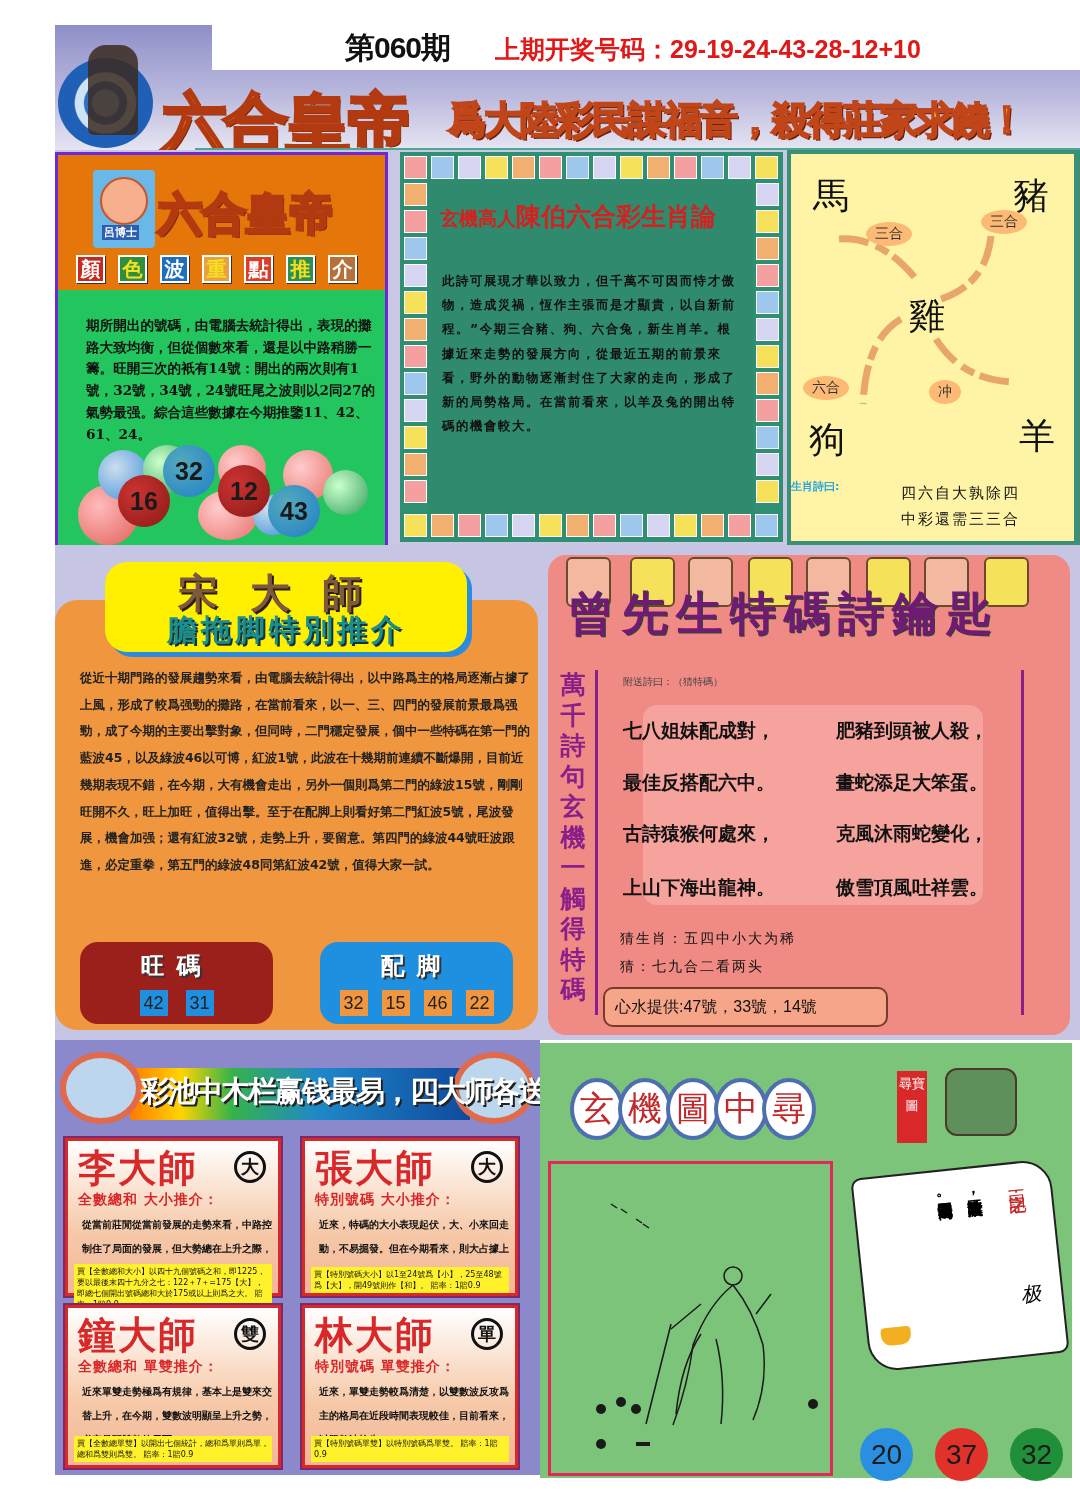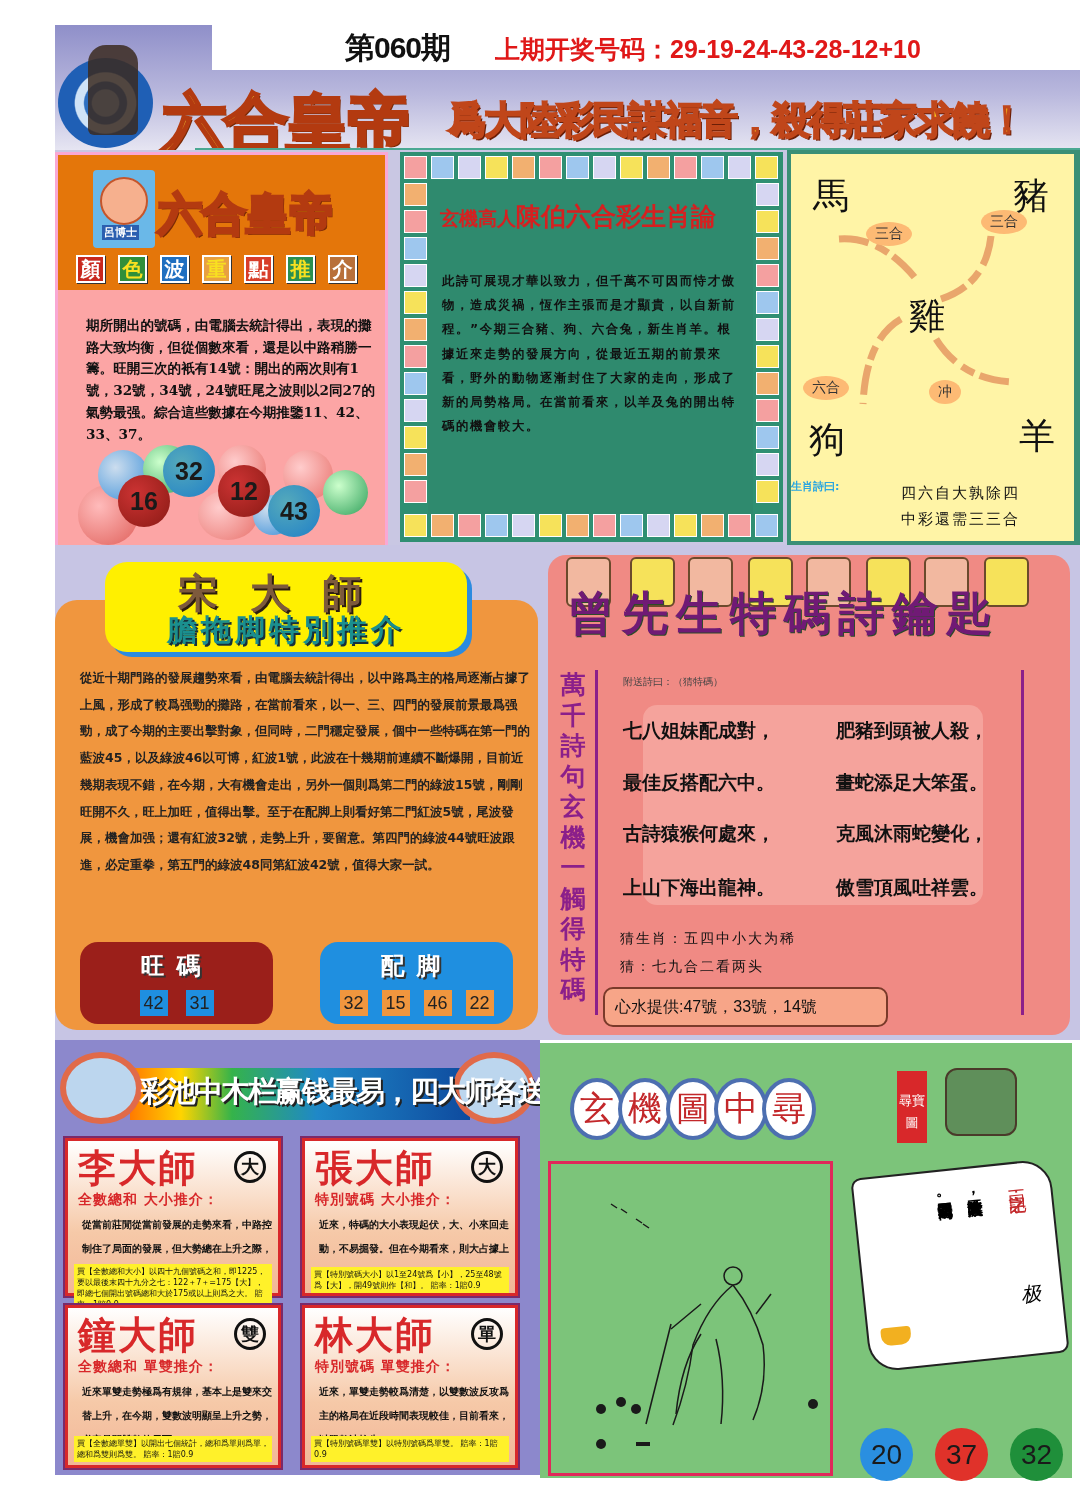"呂博士" #pA { background: #fca5a5 -> #22c55e; border: 3px solid #f9a8d4 -> 3px solid #6d28d9 }
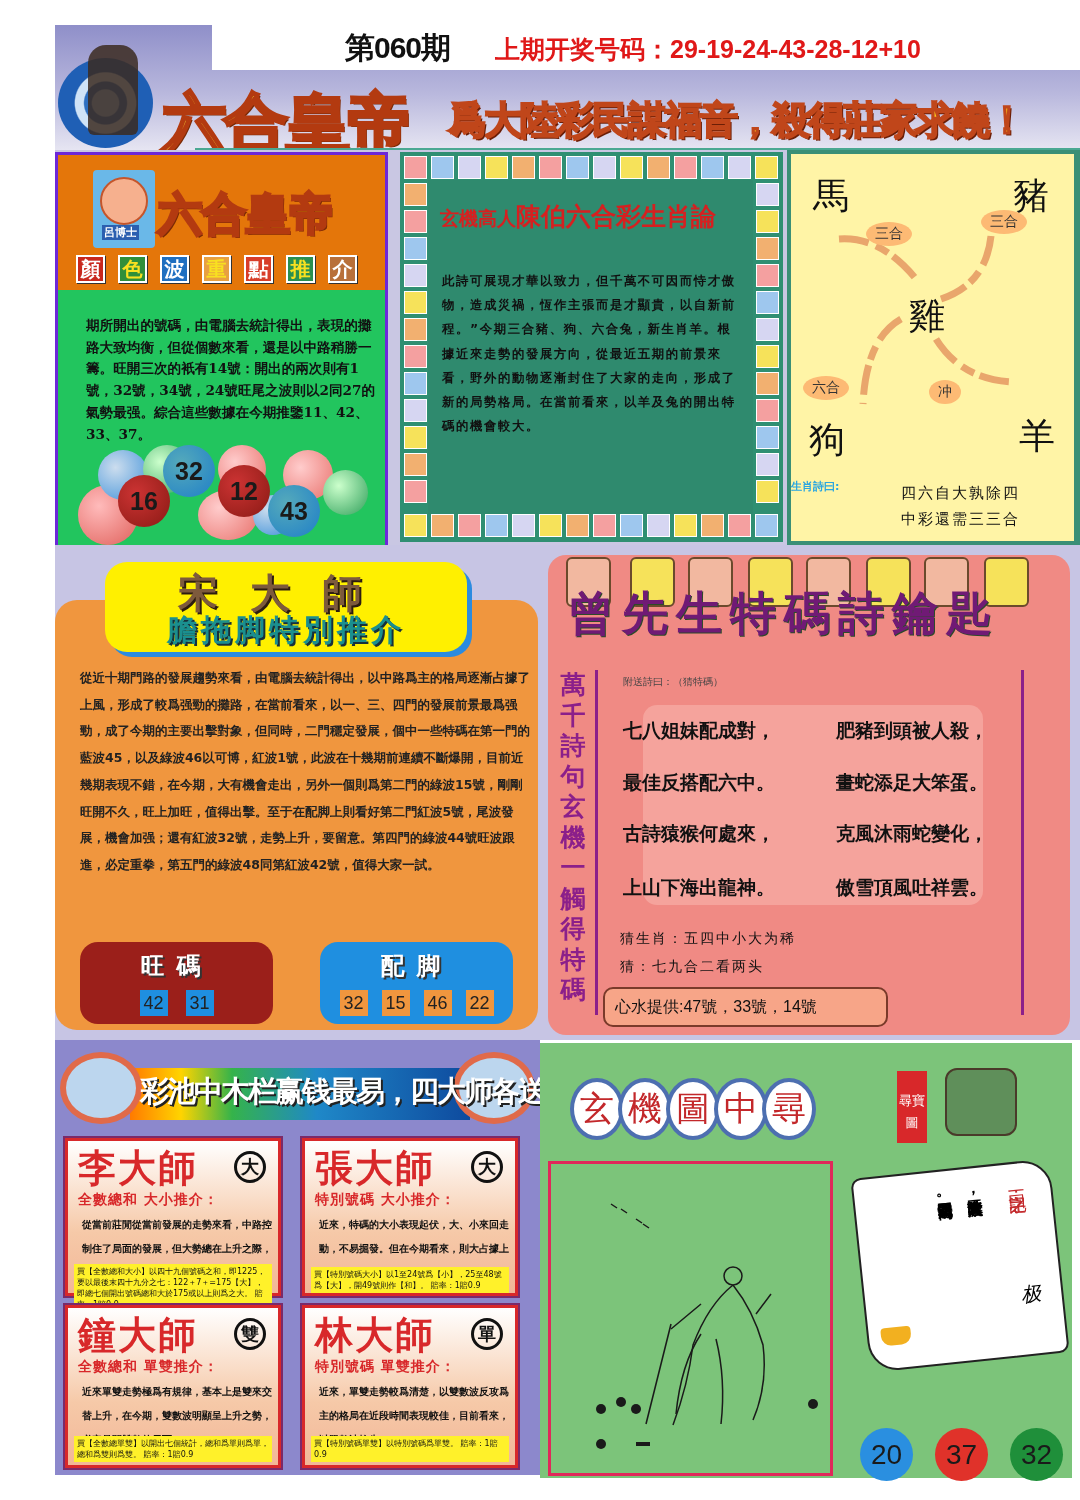"期所開出的號碼，由電腦去統計得出，表現的攤路大致均衡，但從個數來看，還是以中路稍" div.abs { text: 33、37 -> 61、24 }
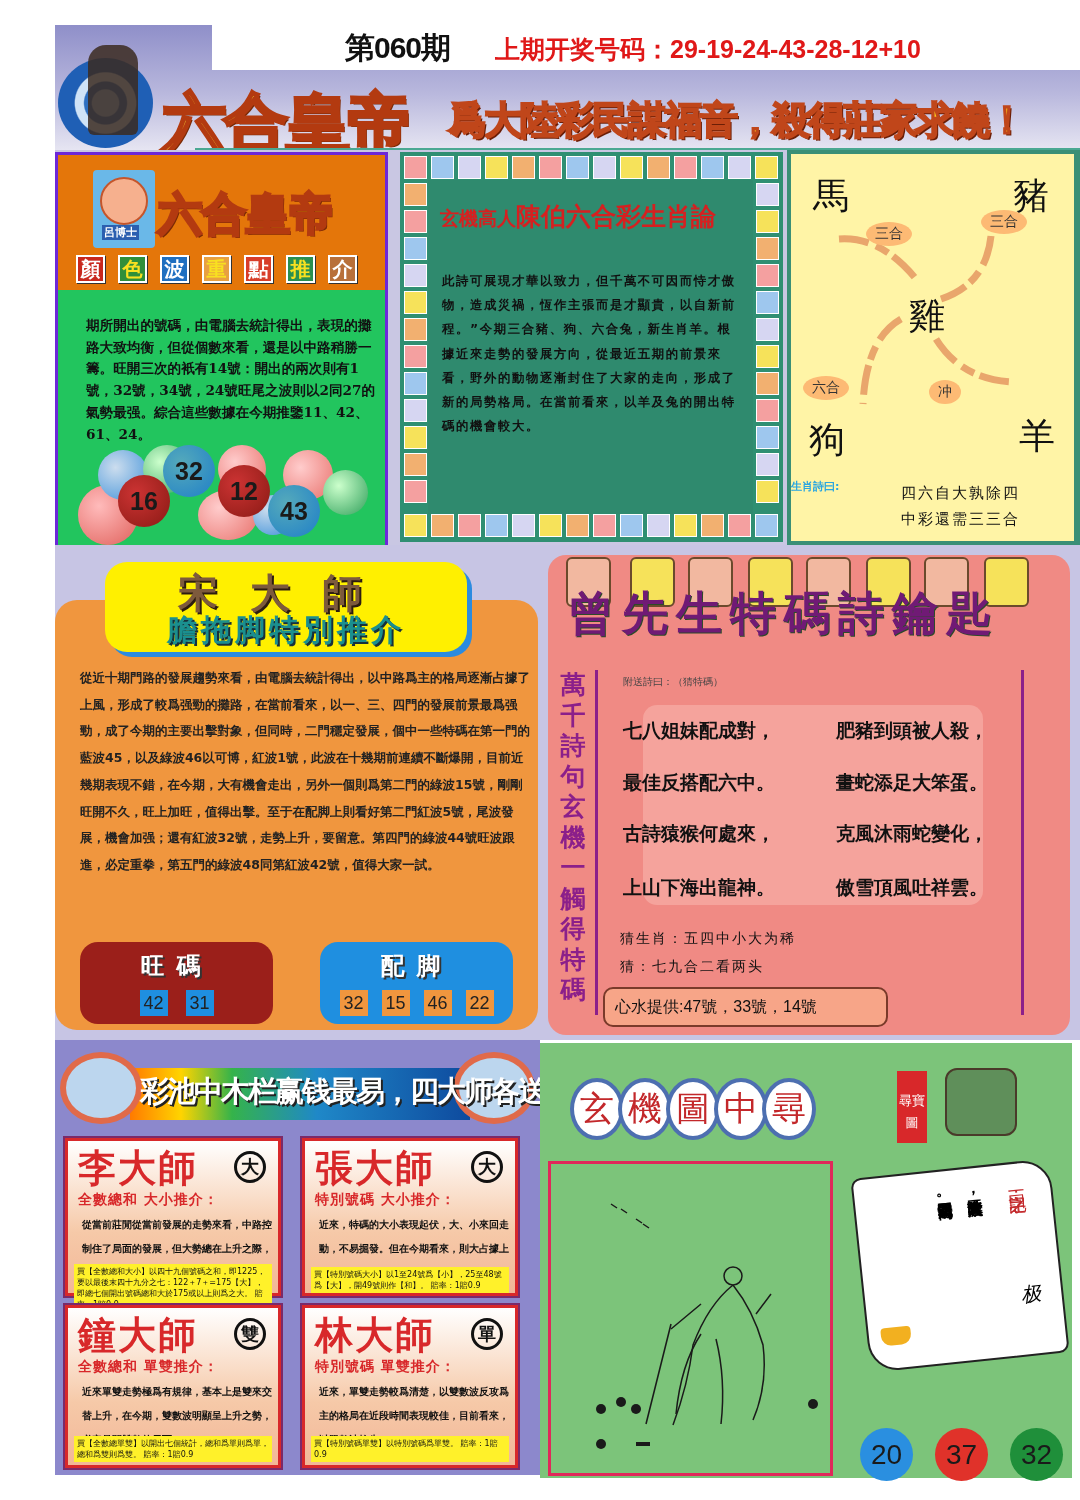"尋寶圖" #pF-seal { padding-top: 19px -> 2px }
